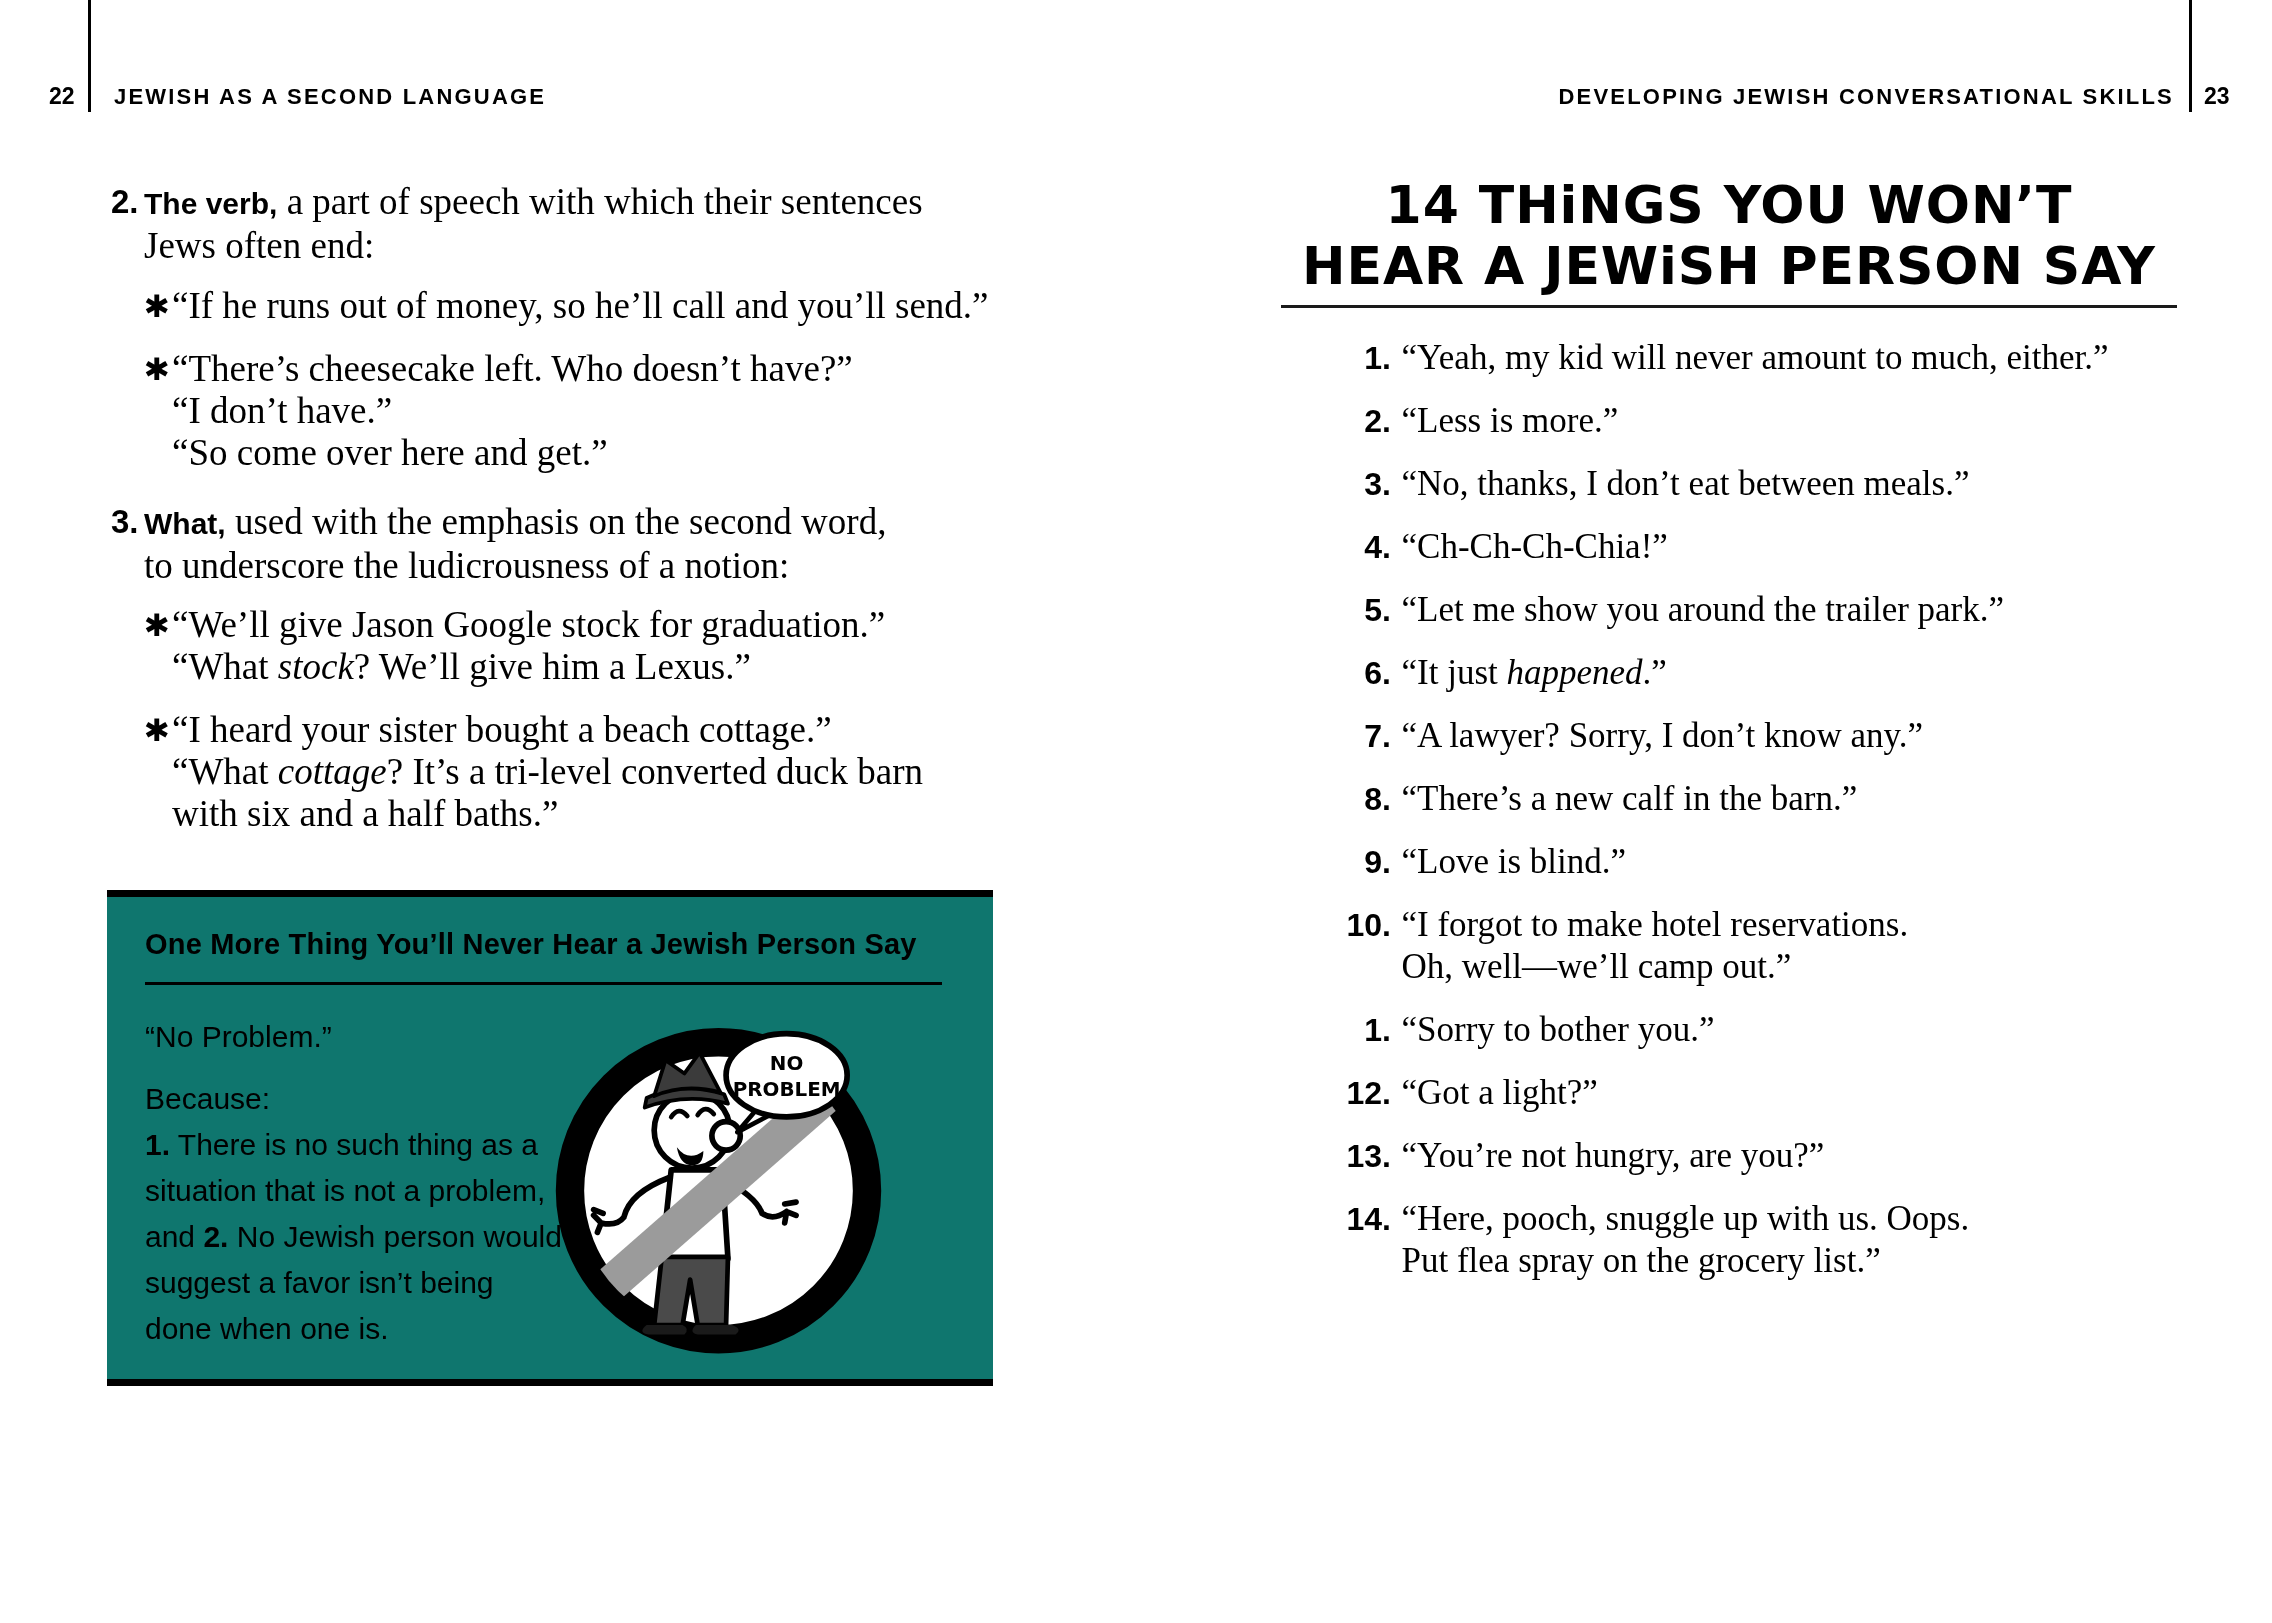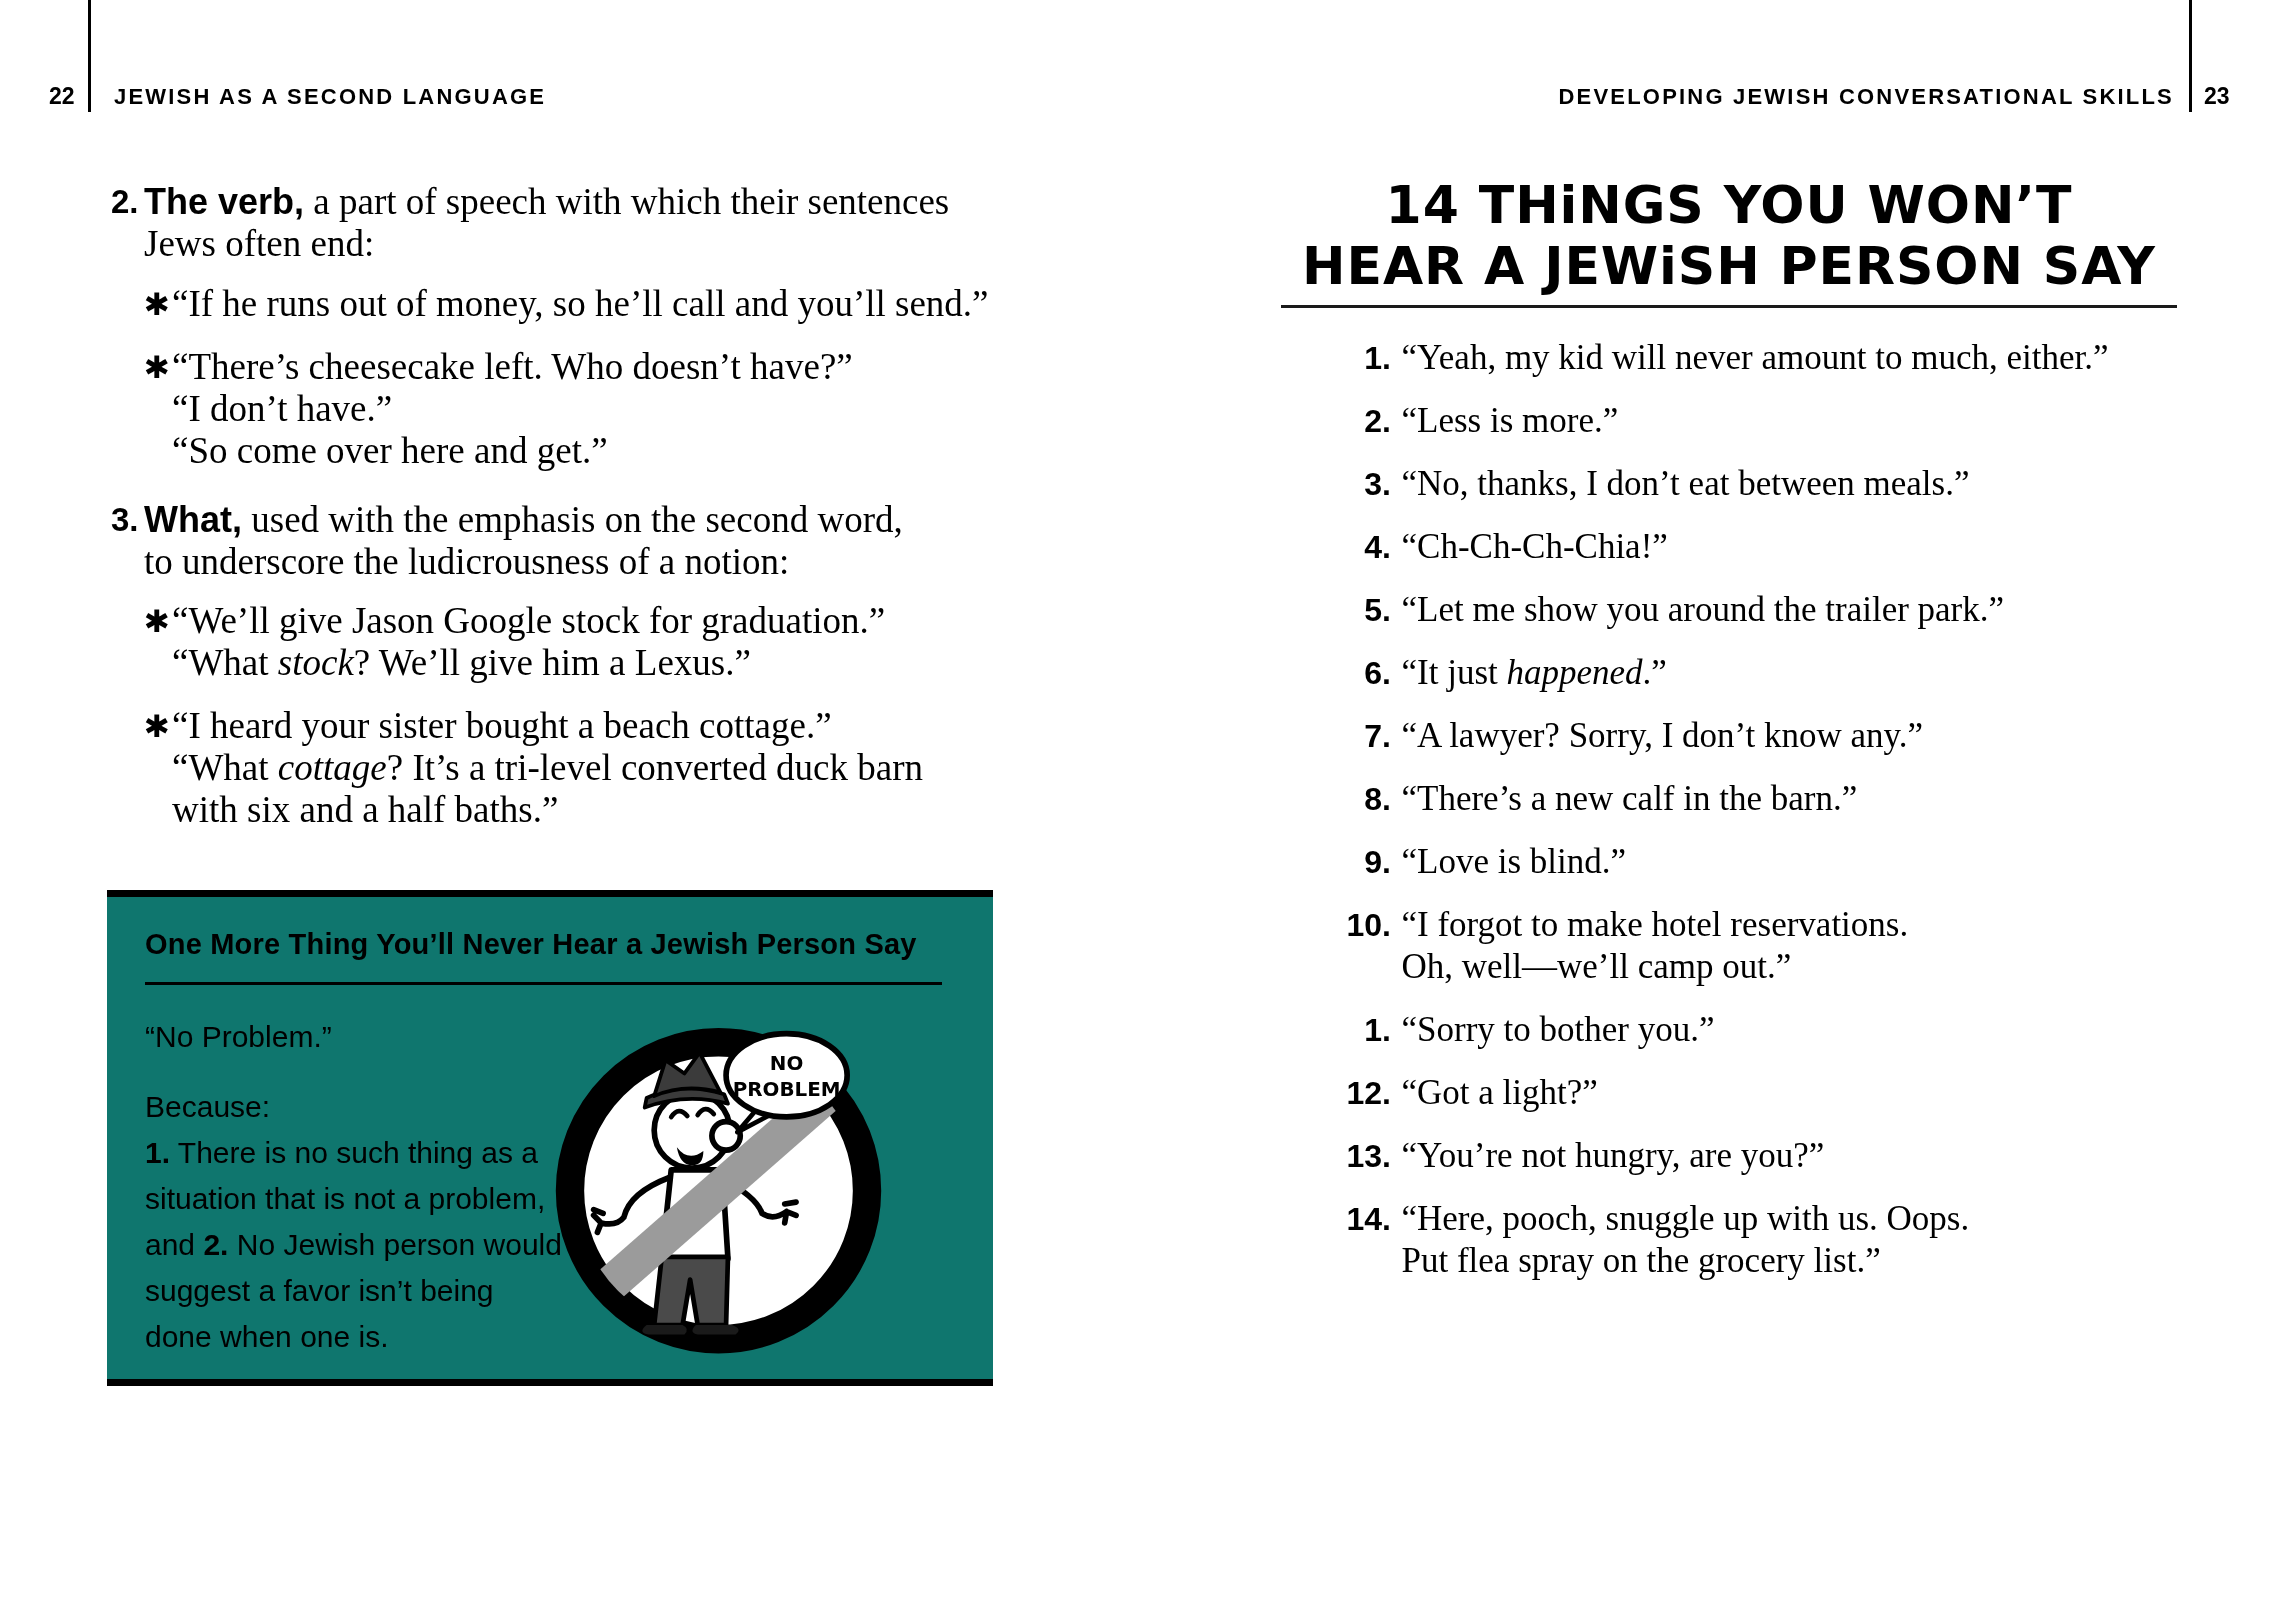"The verb," .slead { font-size: 36px -> 30px }
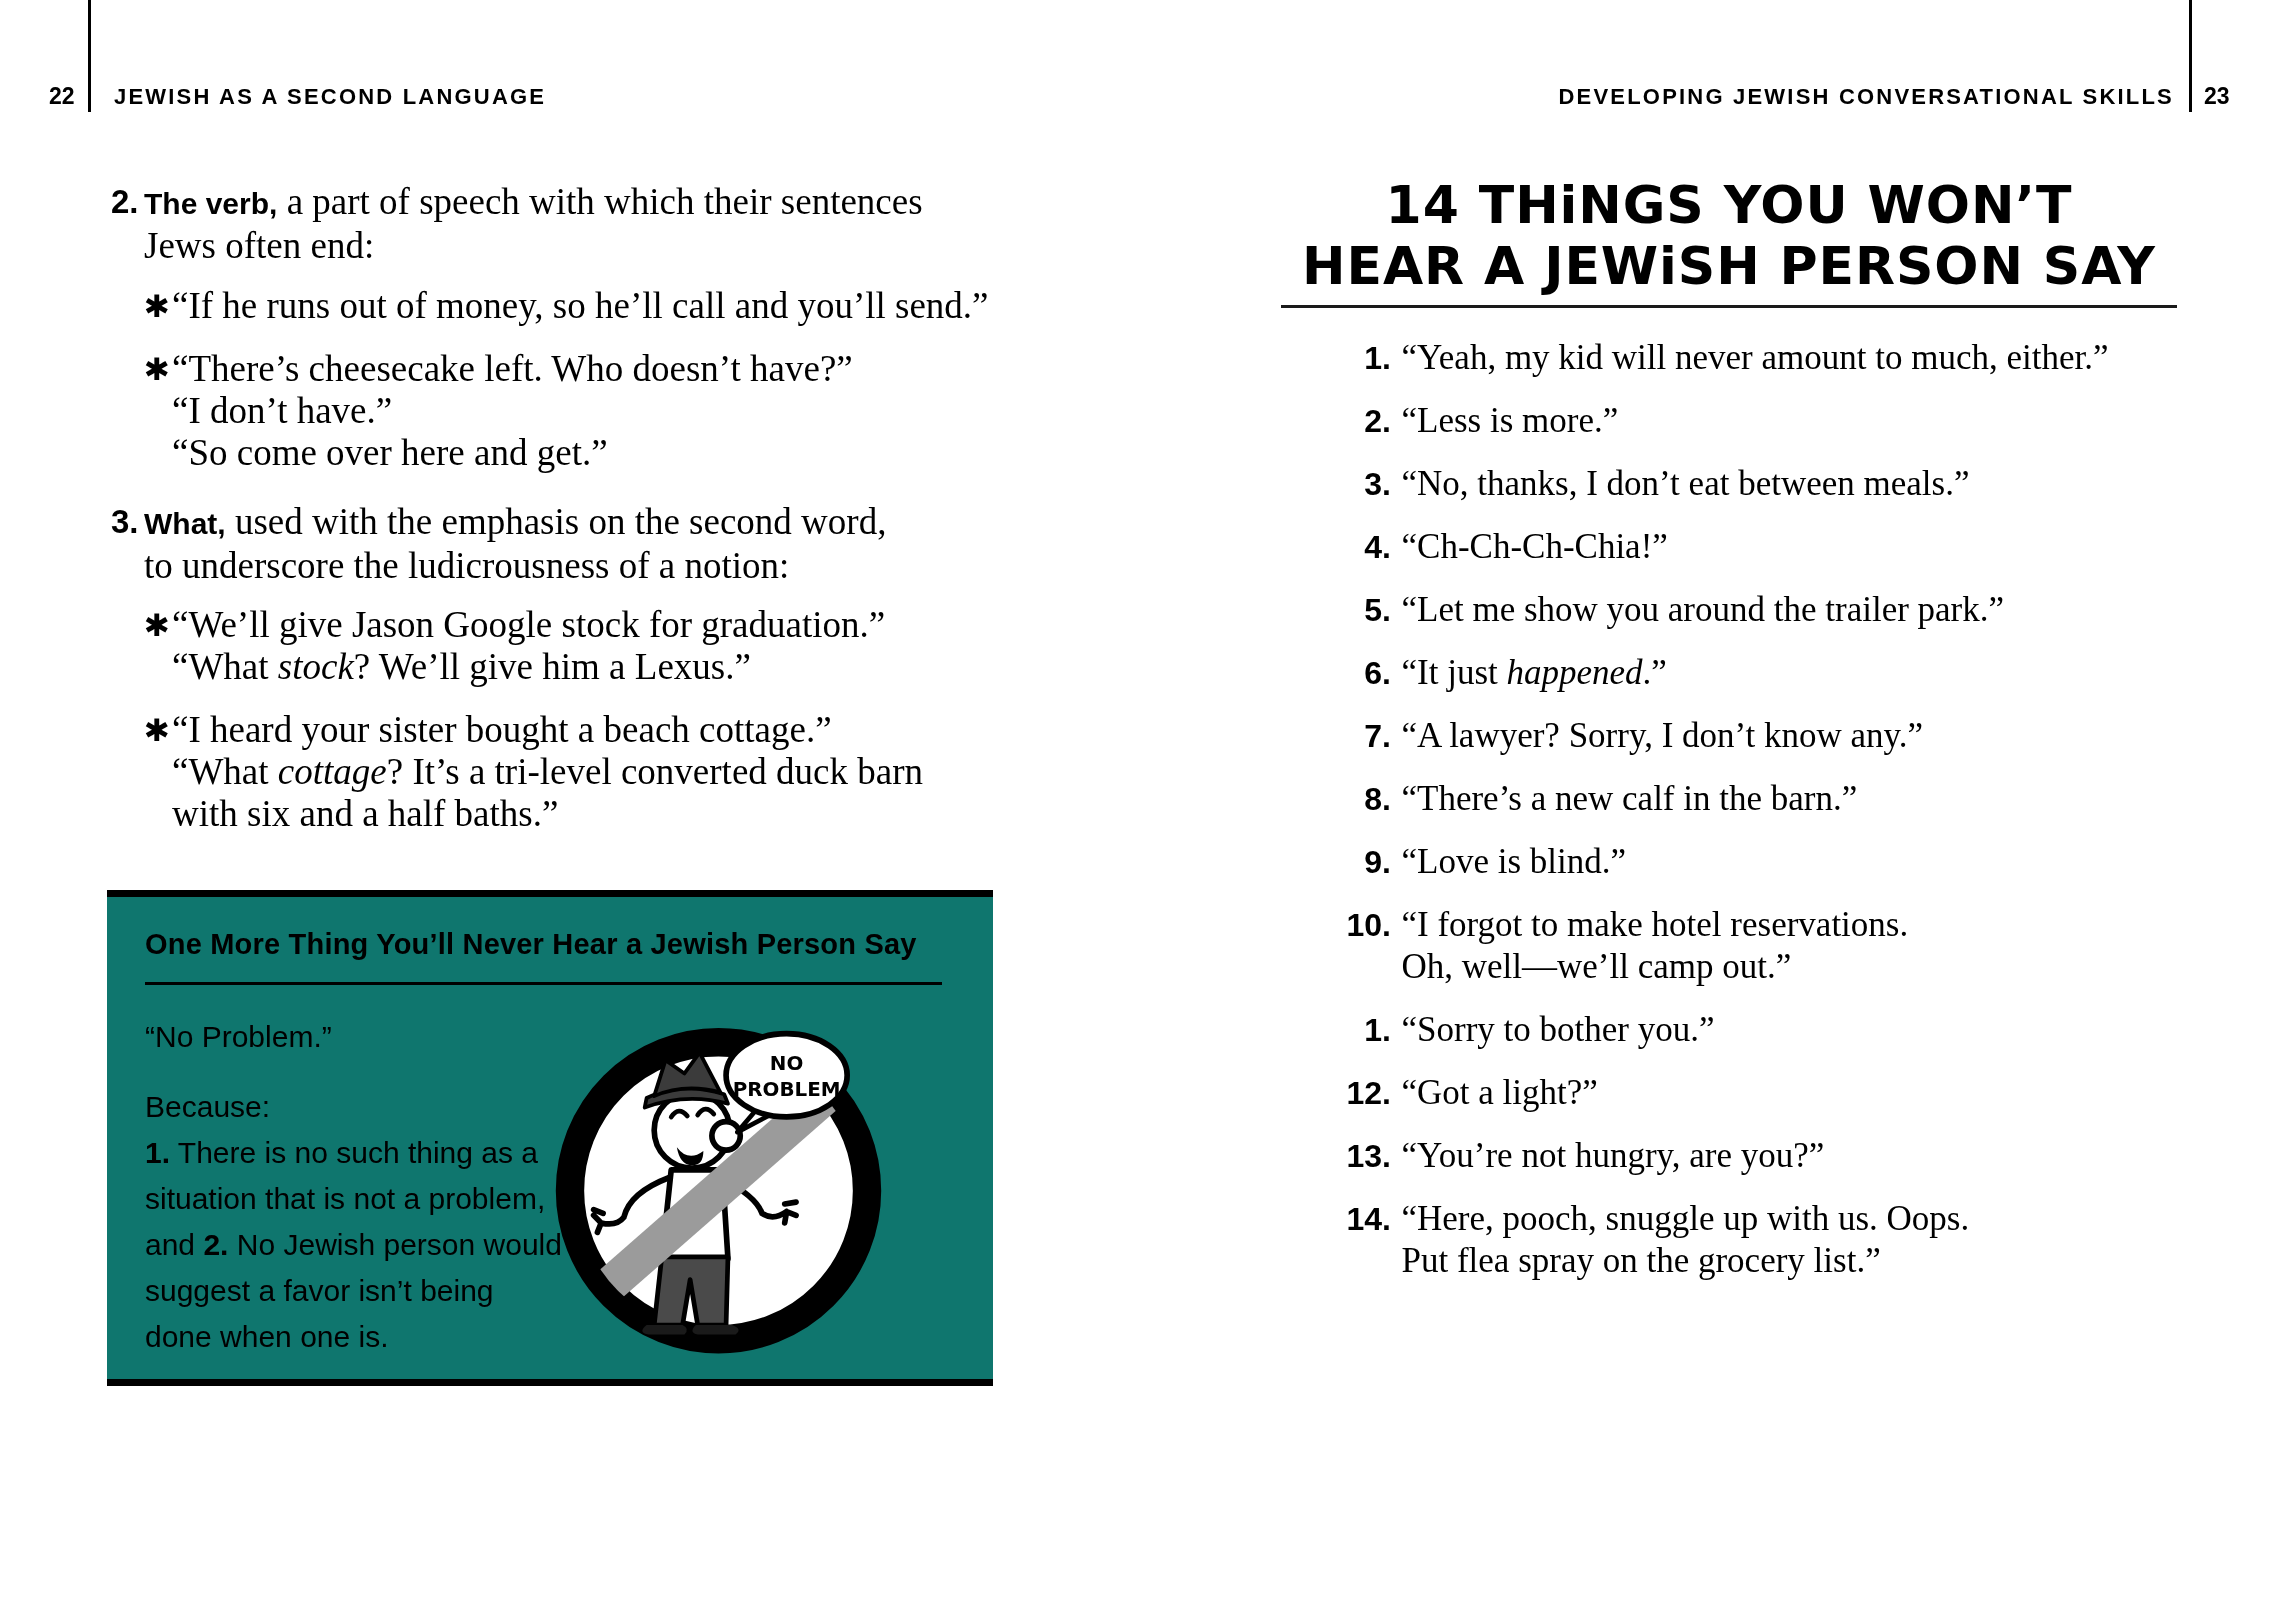"Because:" .box-text { margin-top: 30px -> 22px }
